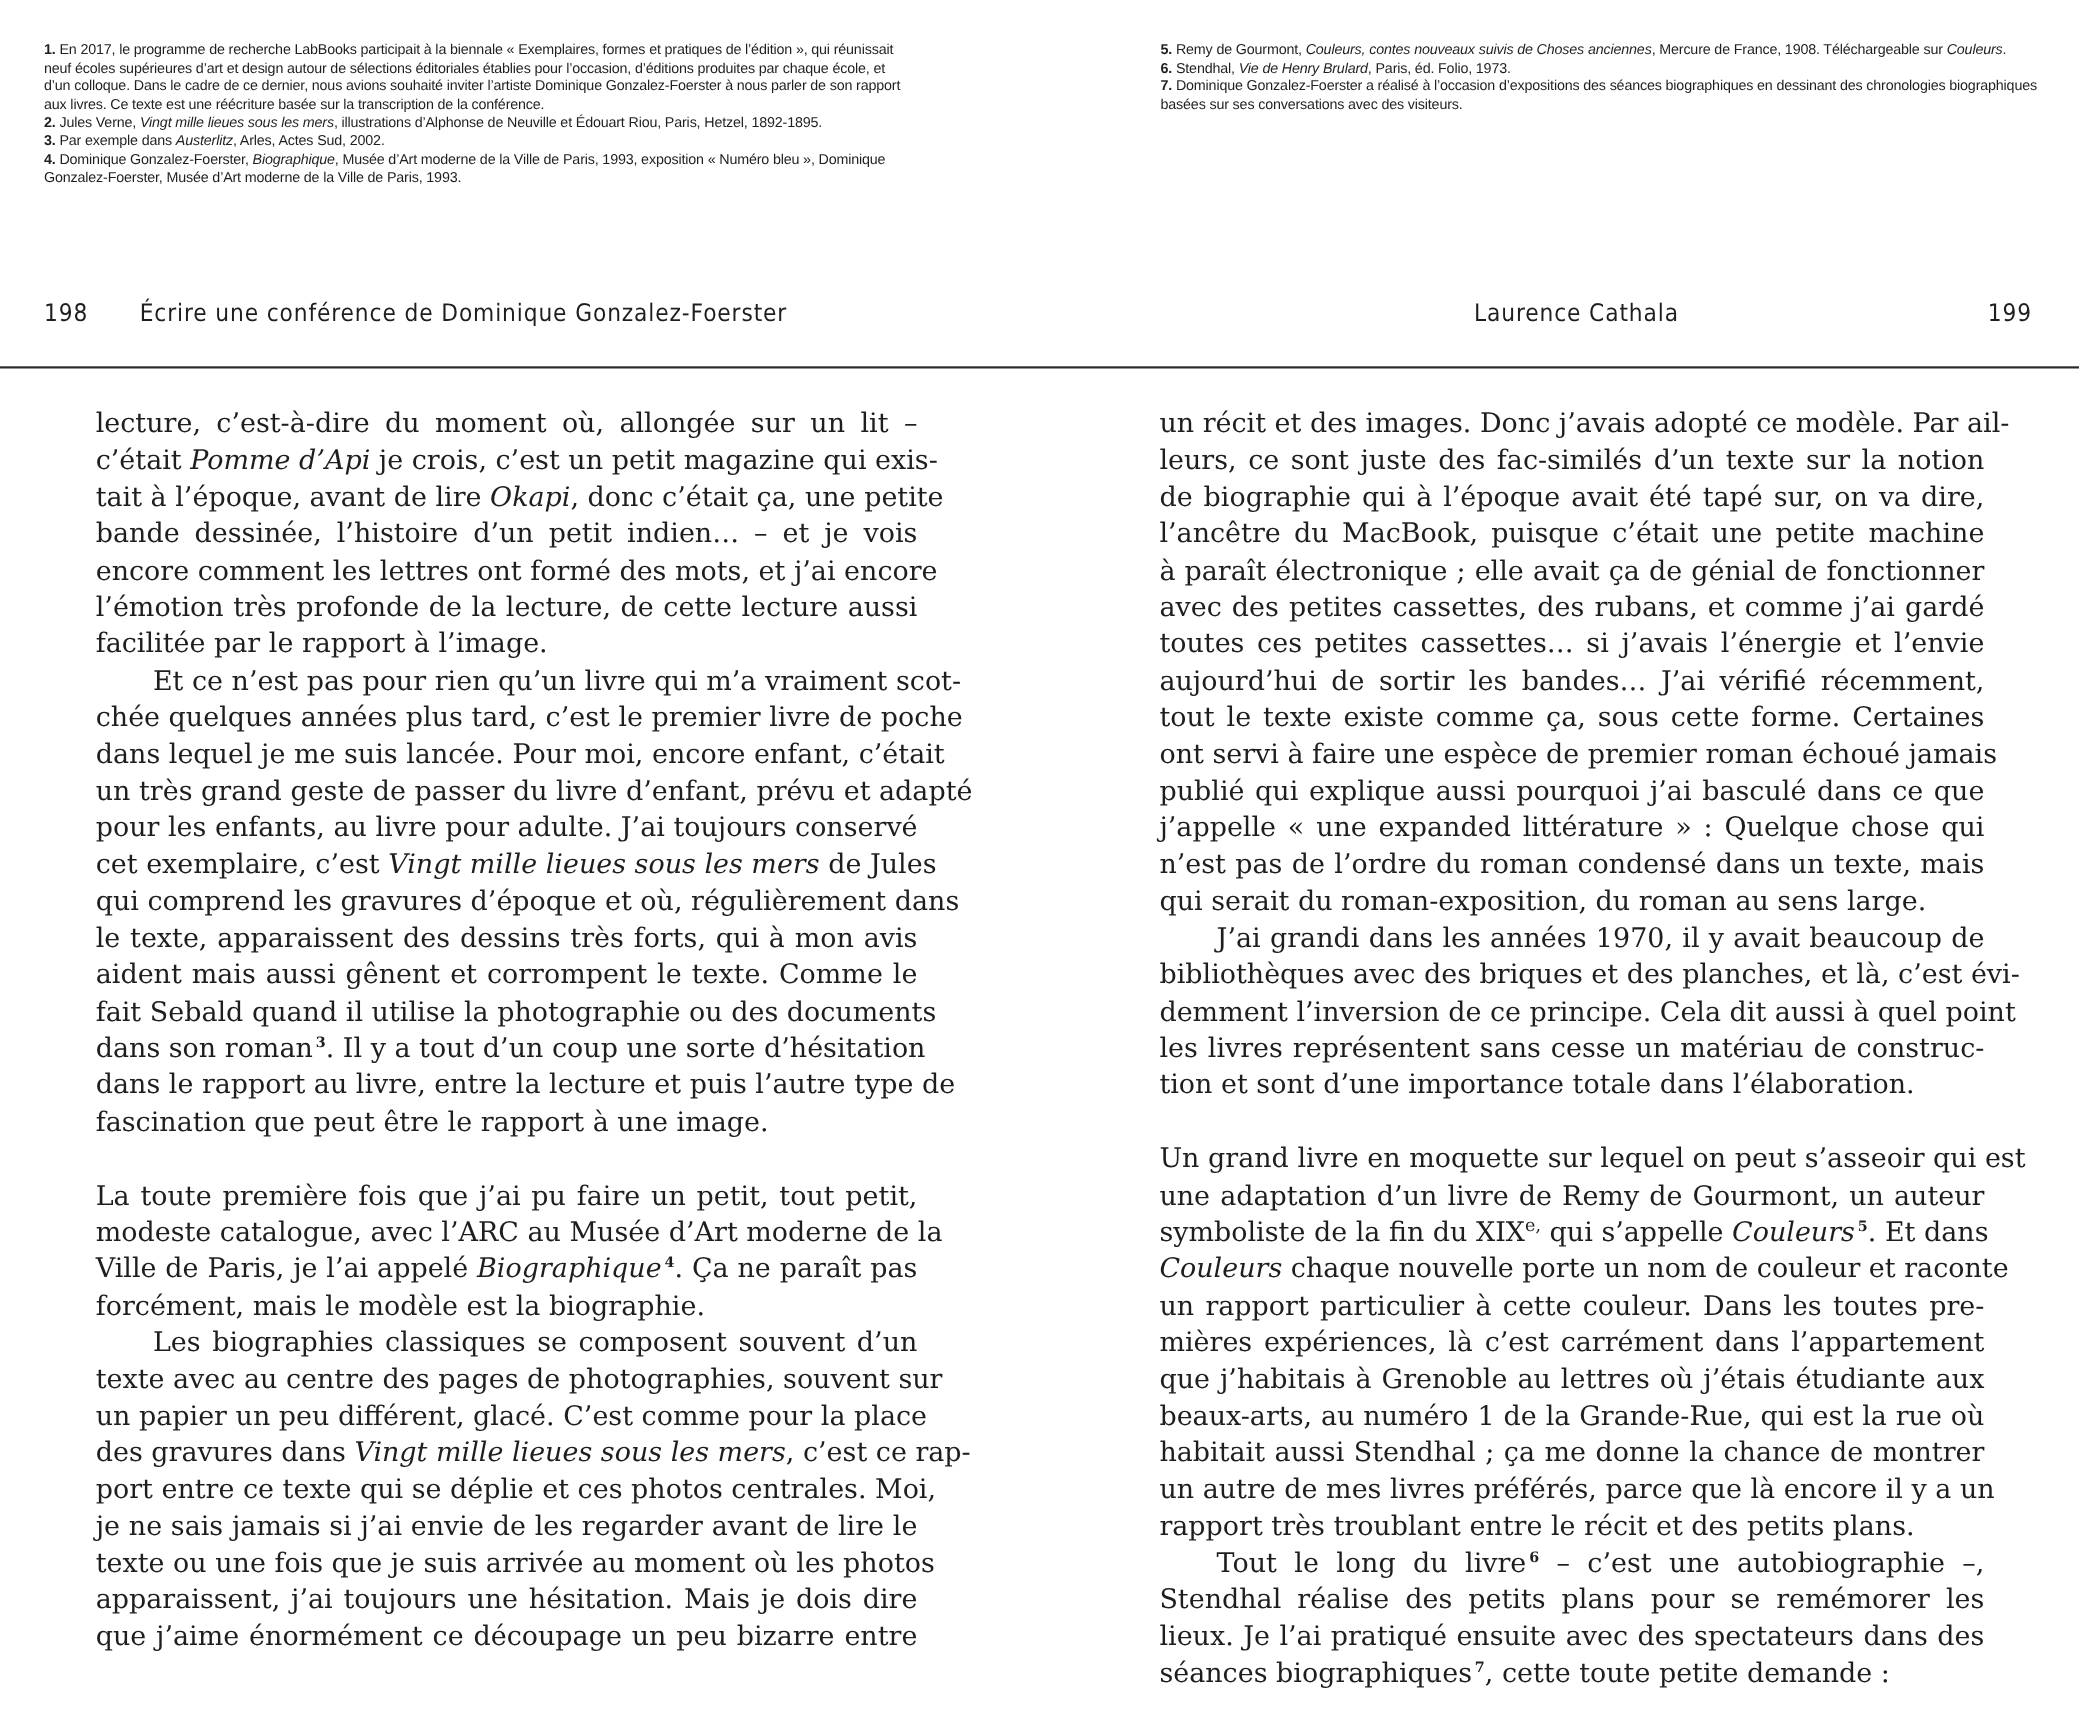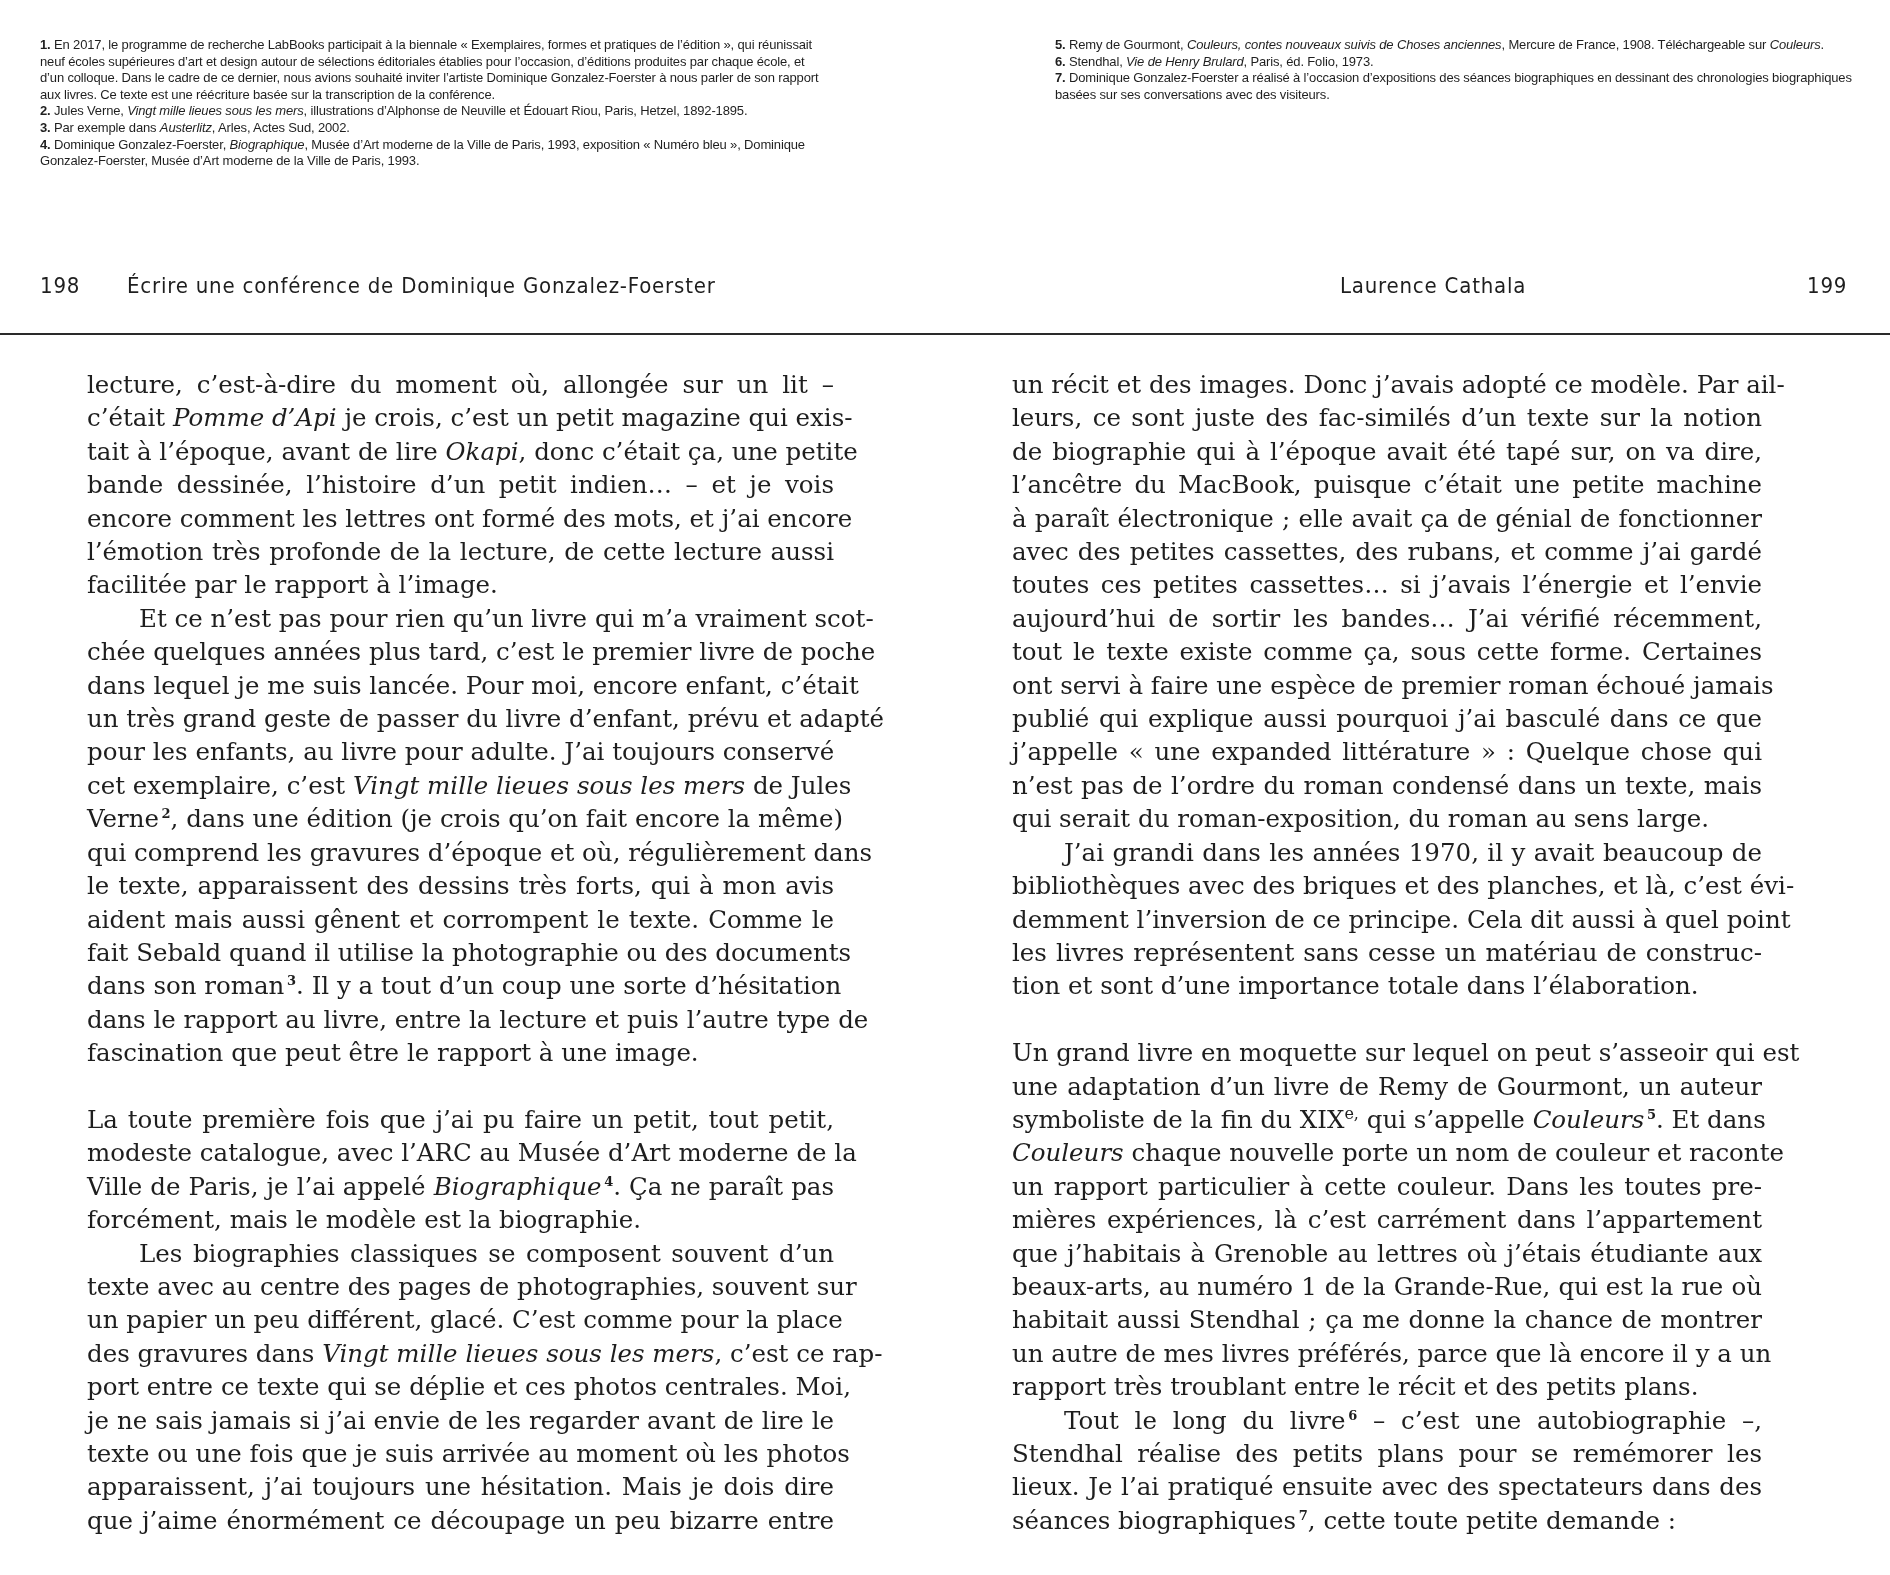"un récit et des images." .body-col.right { left: 1012px -> 1054px }
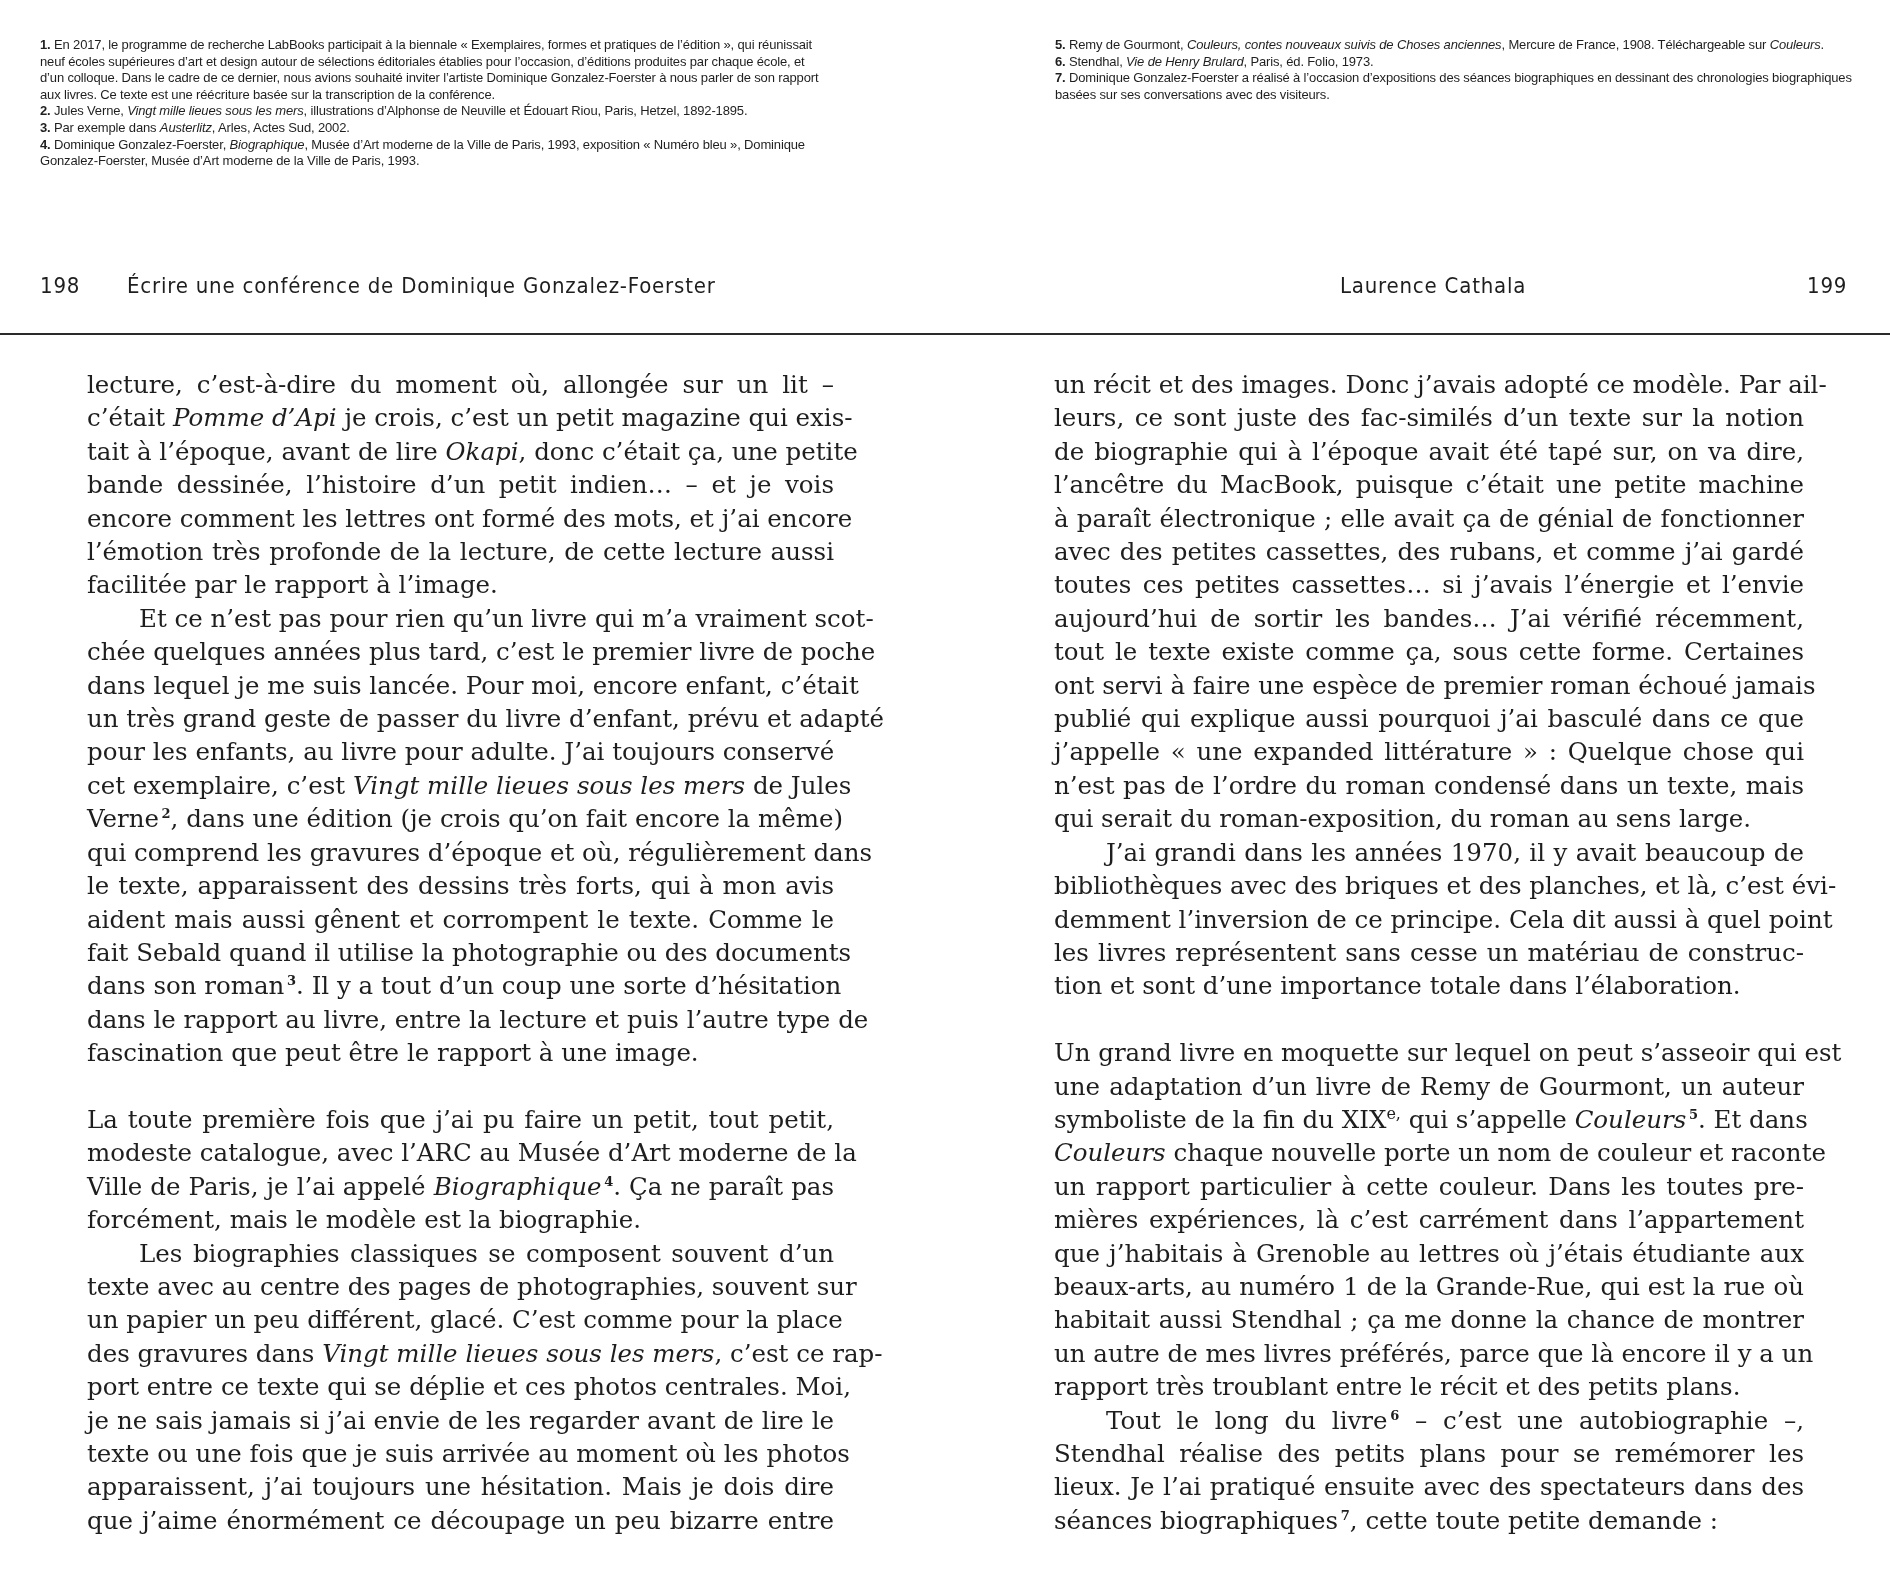"Verne 2, dans une édition" span.line { html: <span><span>Verne</span><sup> 2</sup><span>, dans une édition (je crois qu’on fait encore la même)</span></span> -> none }
